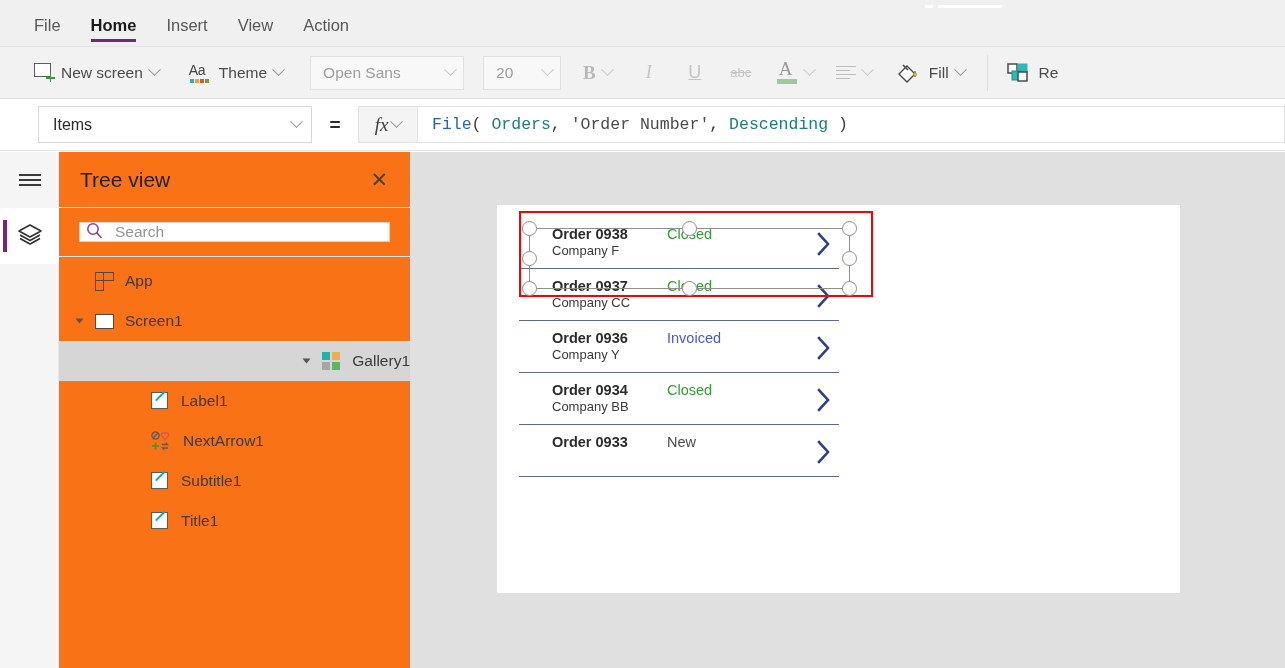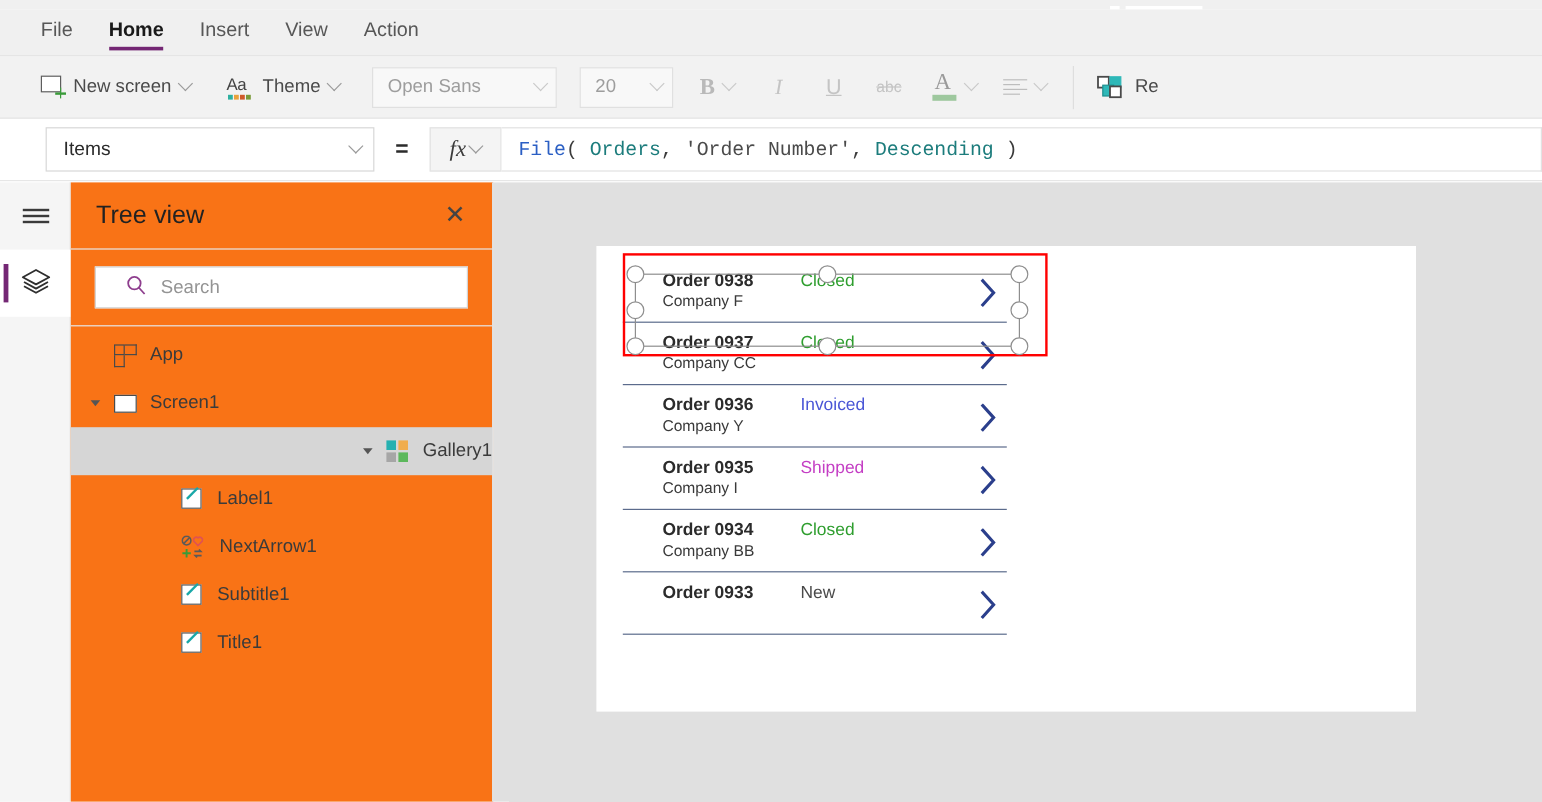"Fill" div.rb { html: none -> <div> <span> <svg> <path></path> <path></path> <path></path> </svg> </span> <span>Fill</span> <span></span> </div> }
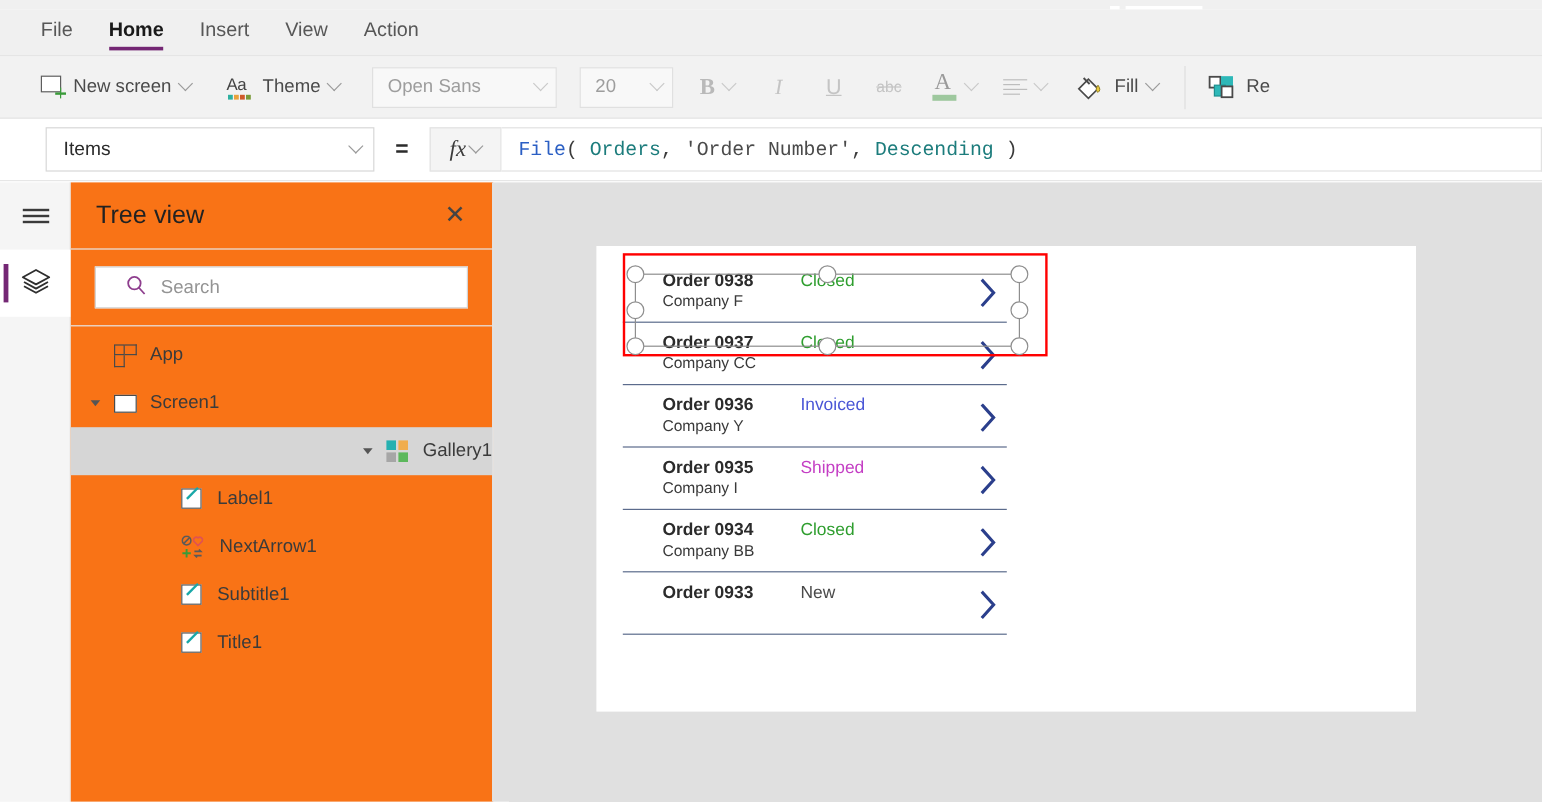"Search" .tree-search { height: 35px -> 20px; padding-left: 25px -> 6px }
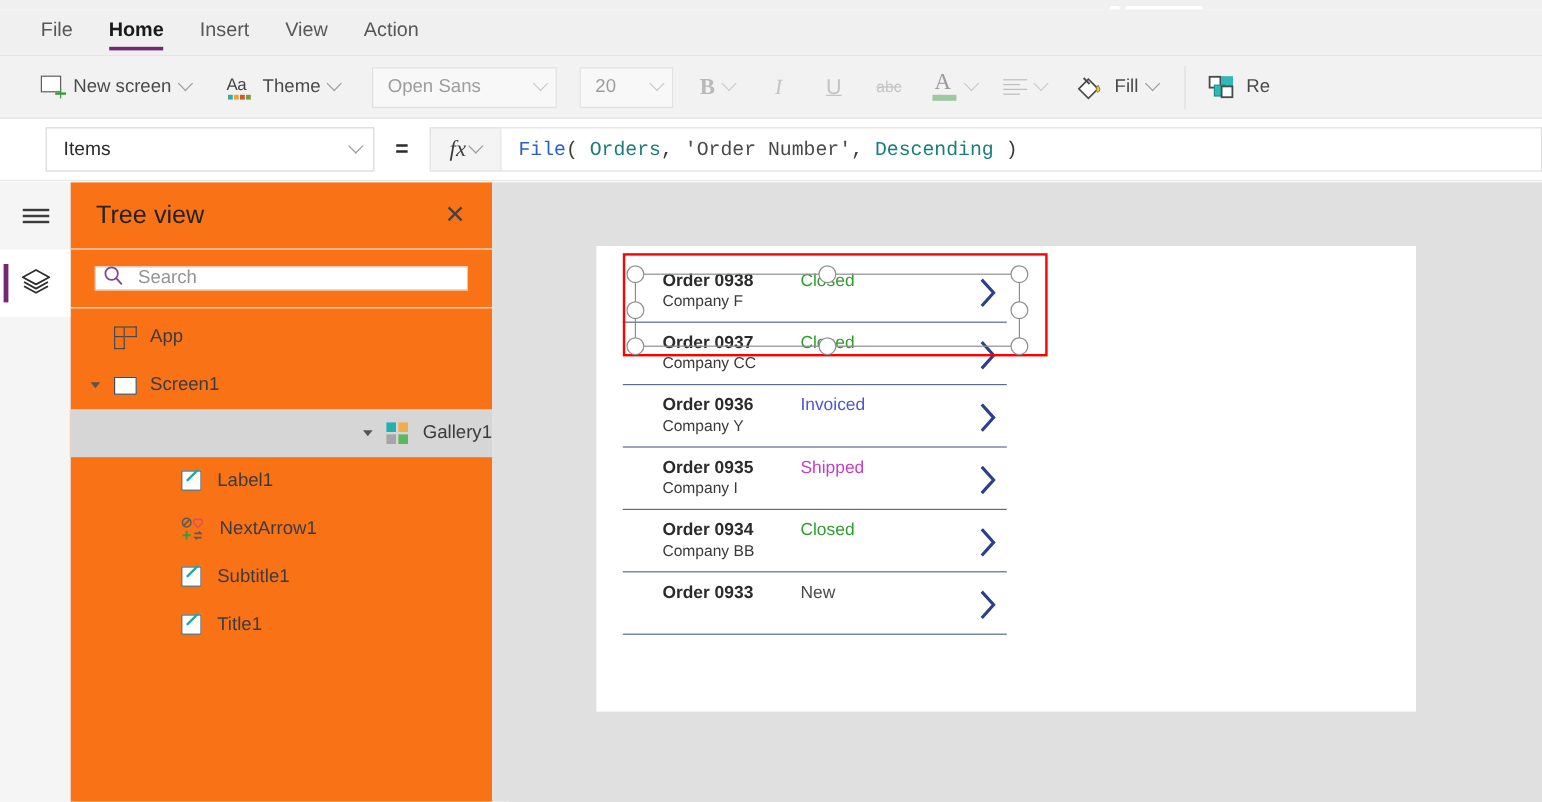"Order 0935" div.grow { html: <div> <div>Order 0935</div> <div>Company I</div> <div>Shipped</div> <div><svg> <path></path> </svg></div> </div> -> none }
